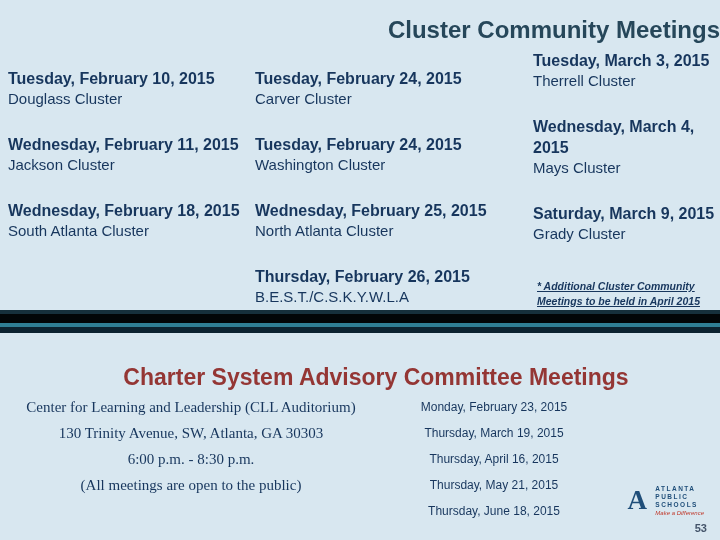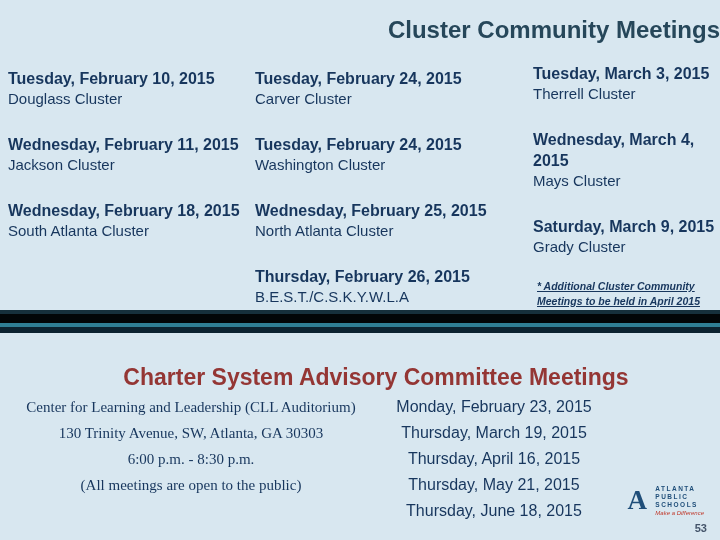"Tuesday, March 3, 2015" .col3 { top: 63px -> 50px }
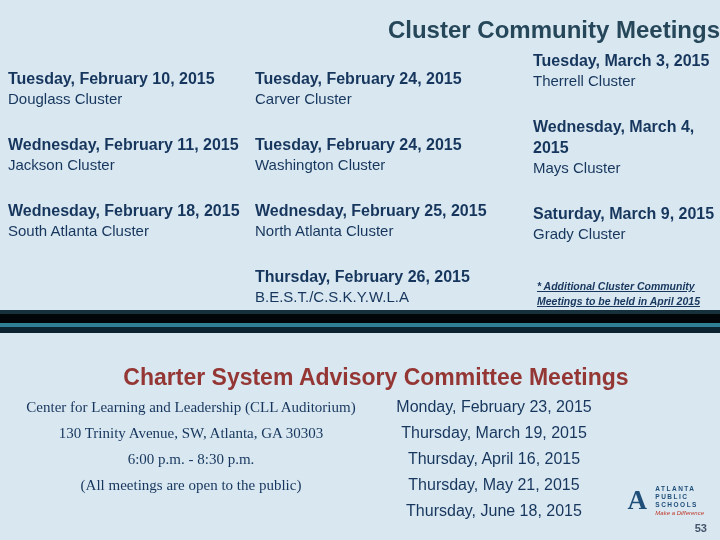"Monday, February 23, 2015" .advisory { font-size: 16px -> 12px }
